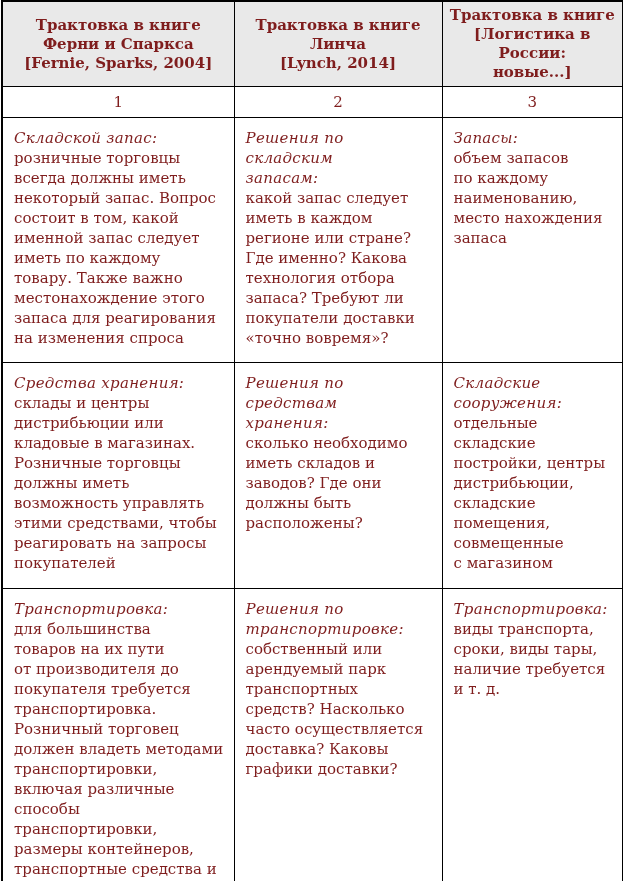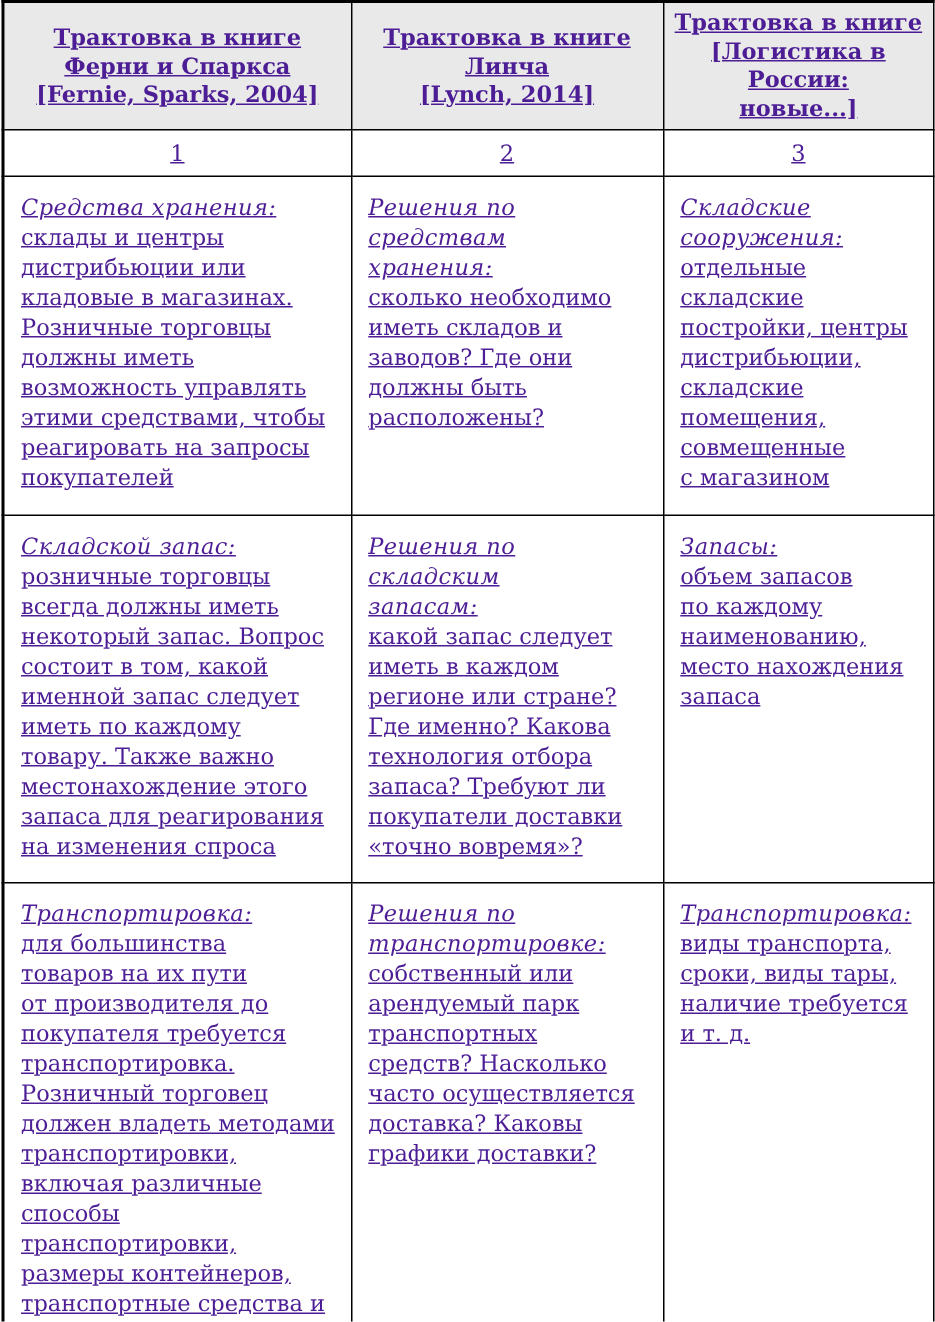"Трактовка в книге" .page { color: #4c1d95 -> #7f1d1d; text-decoration: underline -> none }
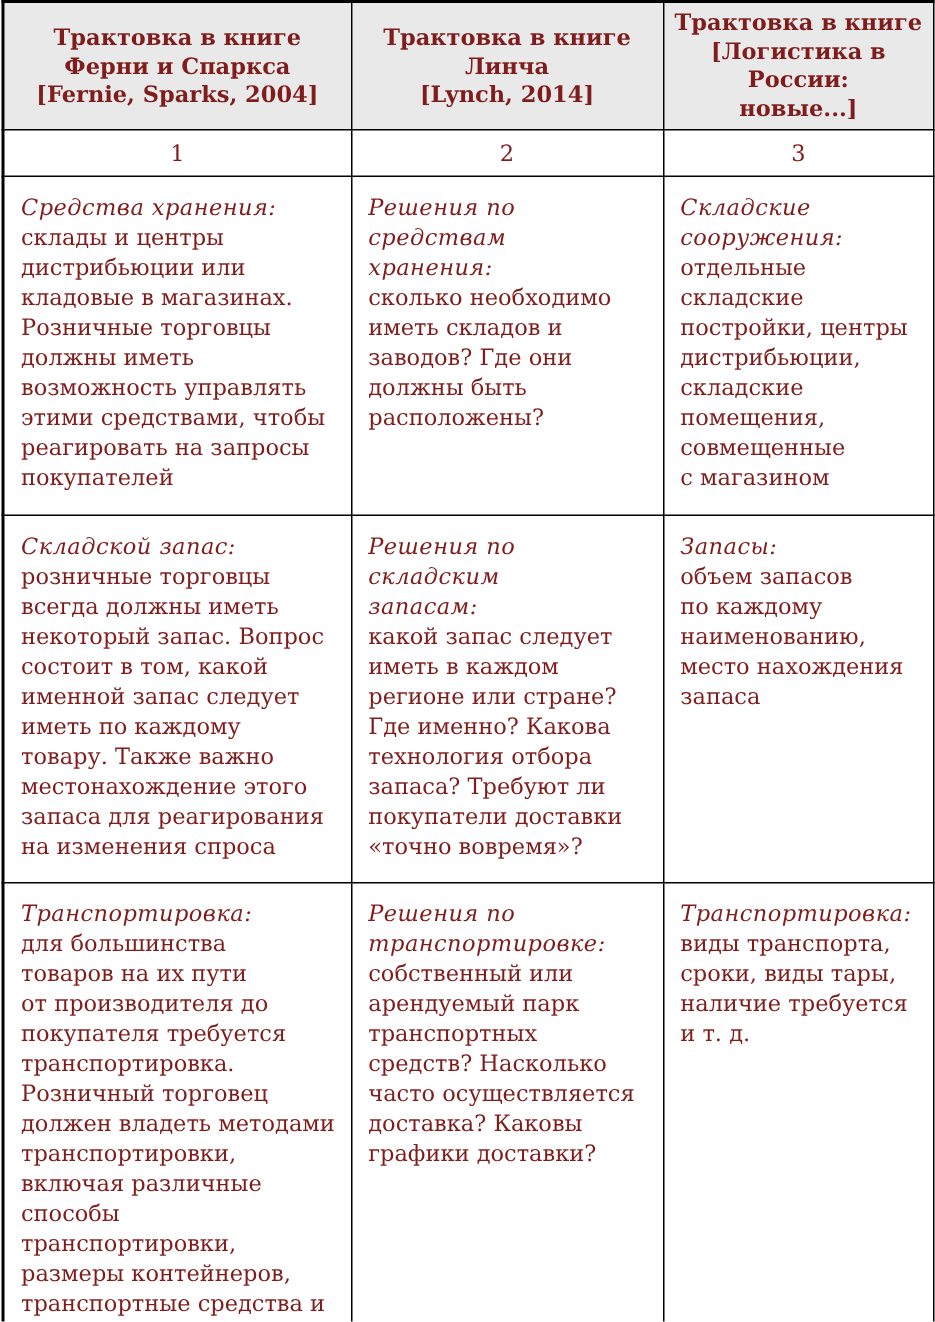"Средства хранения:" tr.content { order: before "Складской запас:" -> after "Складской запас:" }
